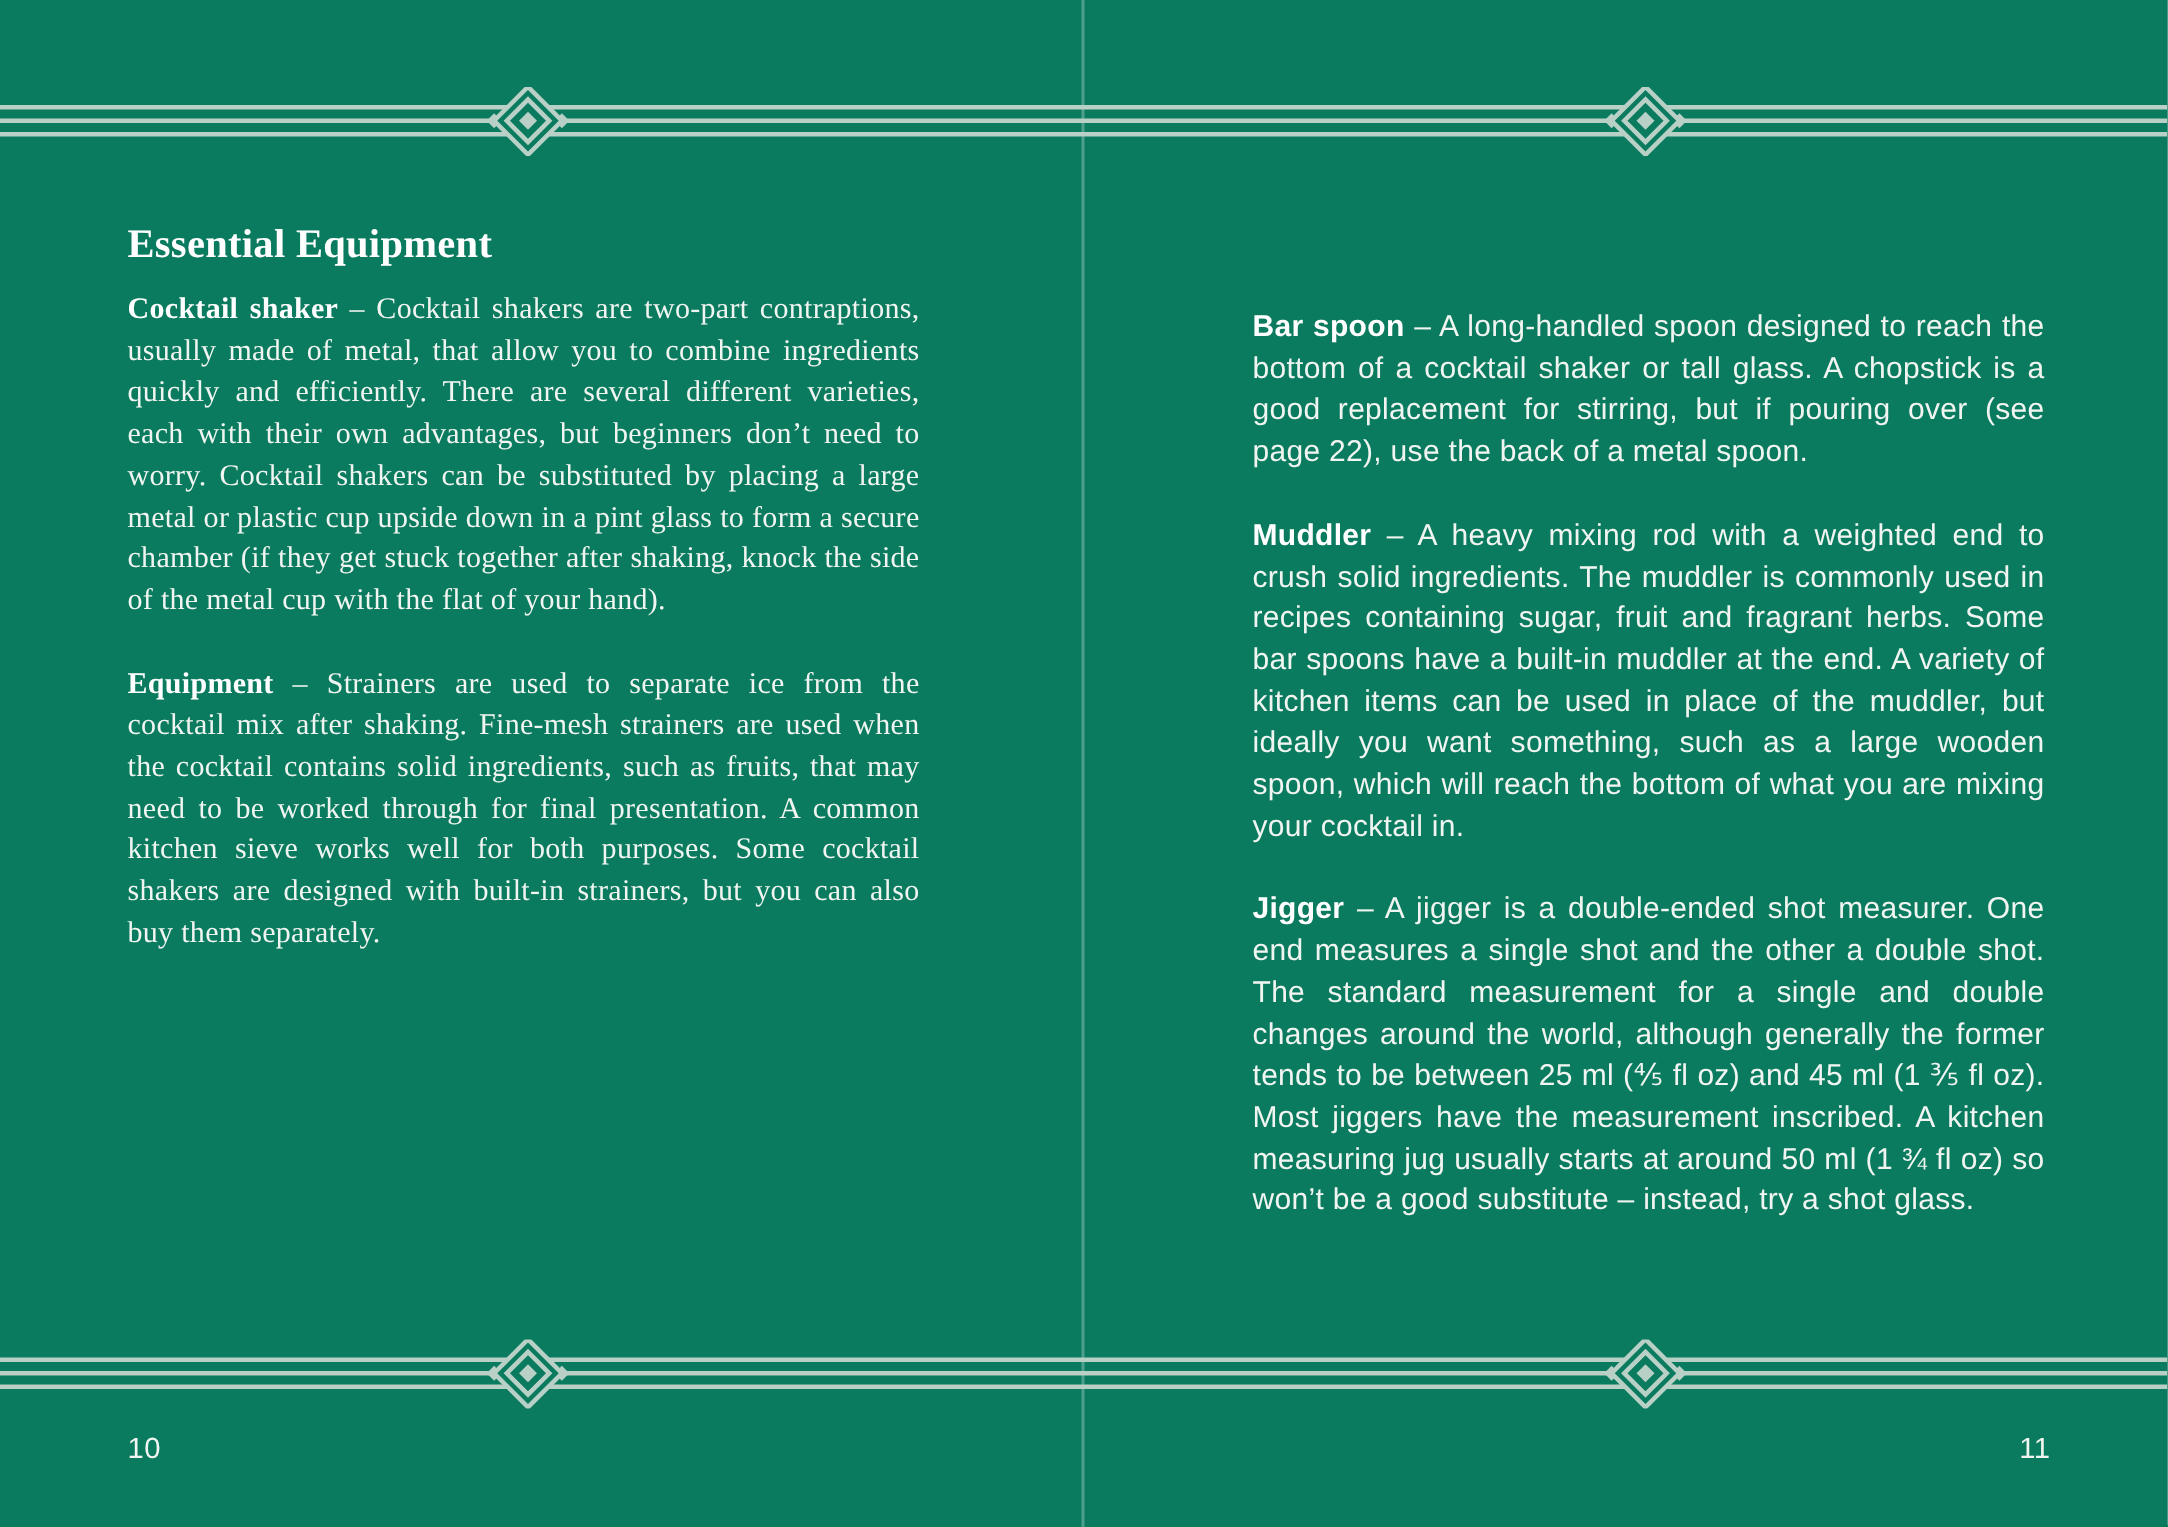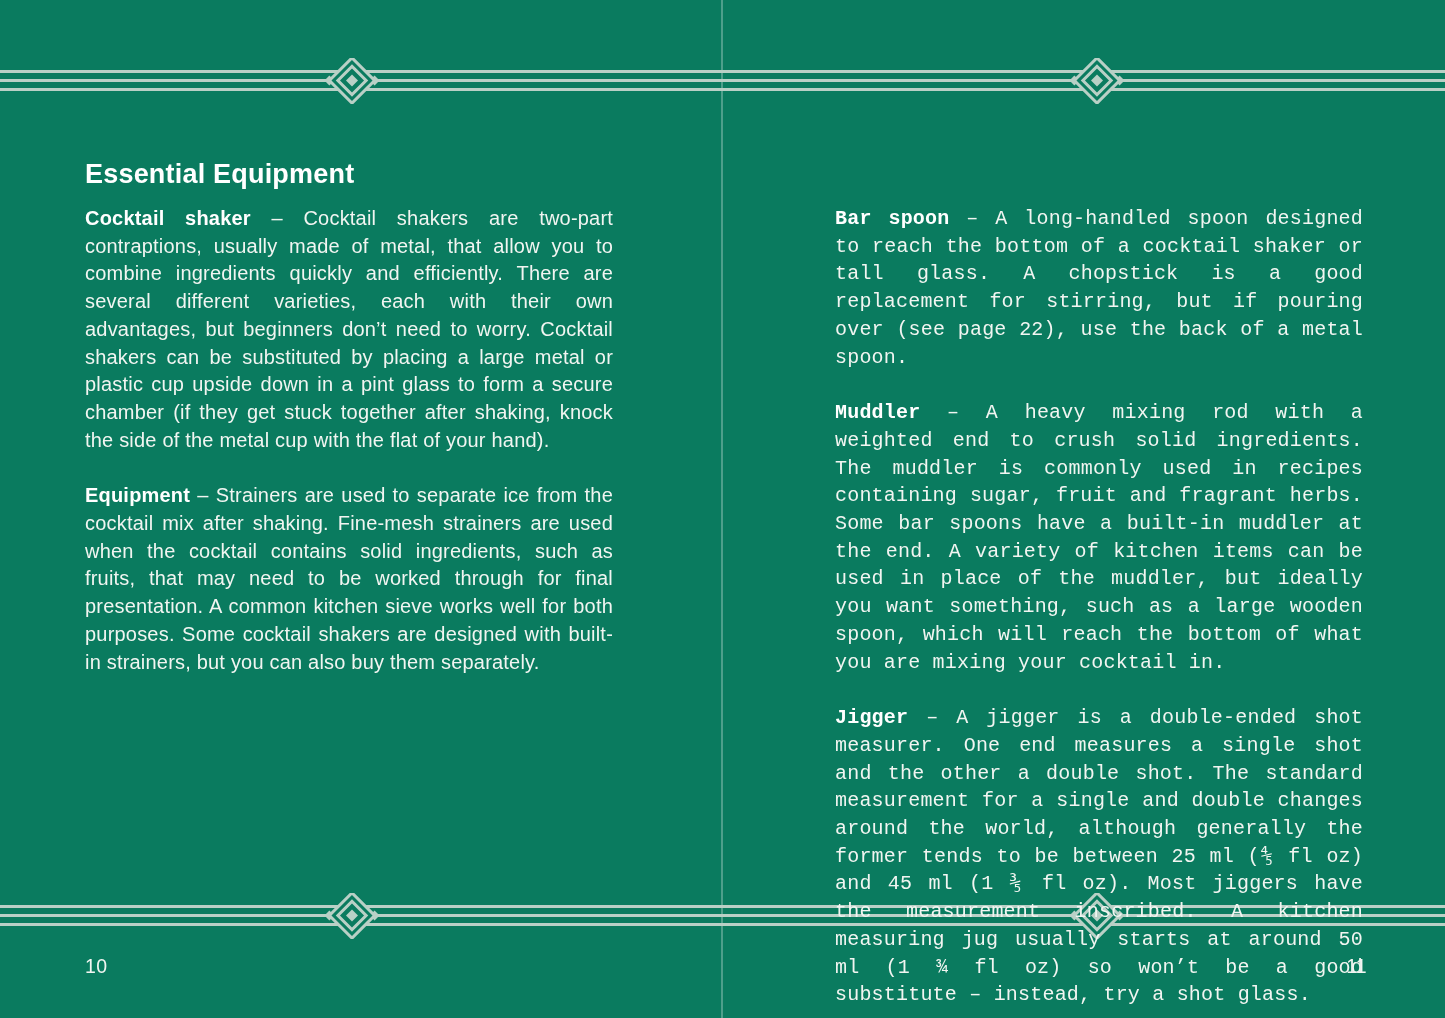"Essential Equipment" .column-left { font-family: none -> Liberation Serif, serif; top: 158px -> 146px }
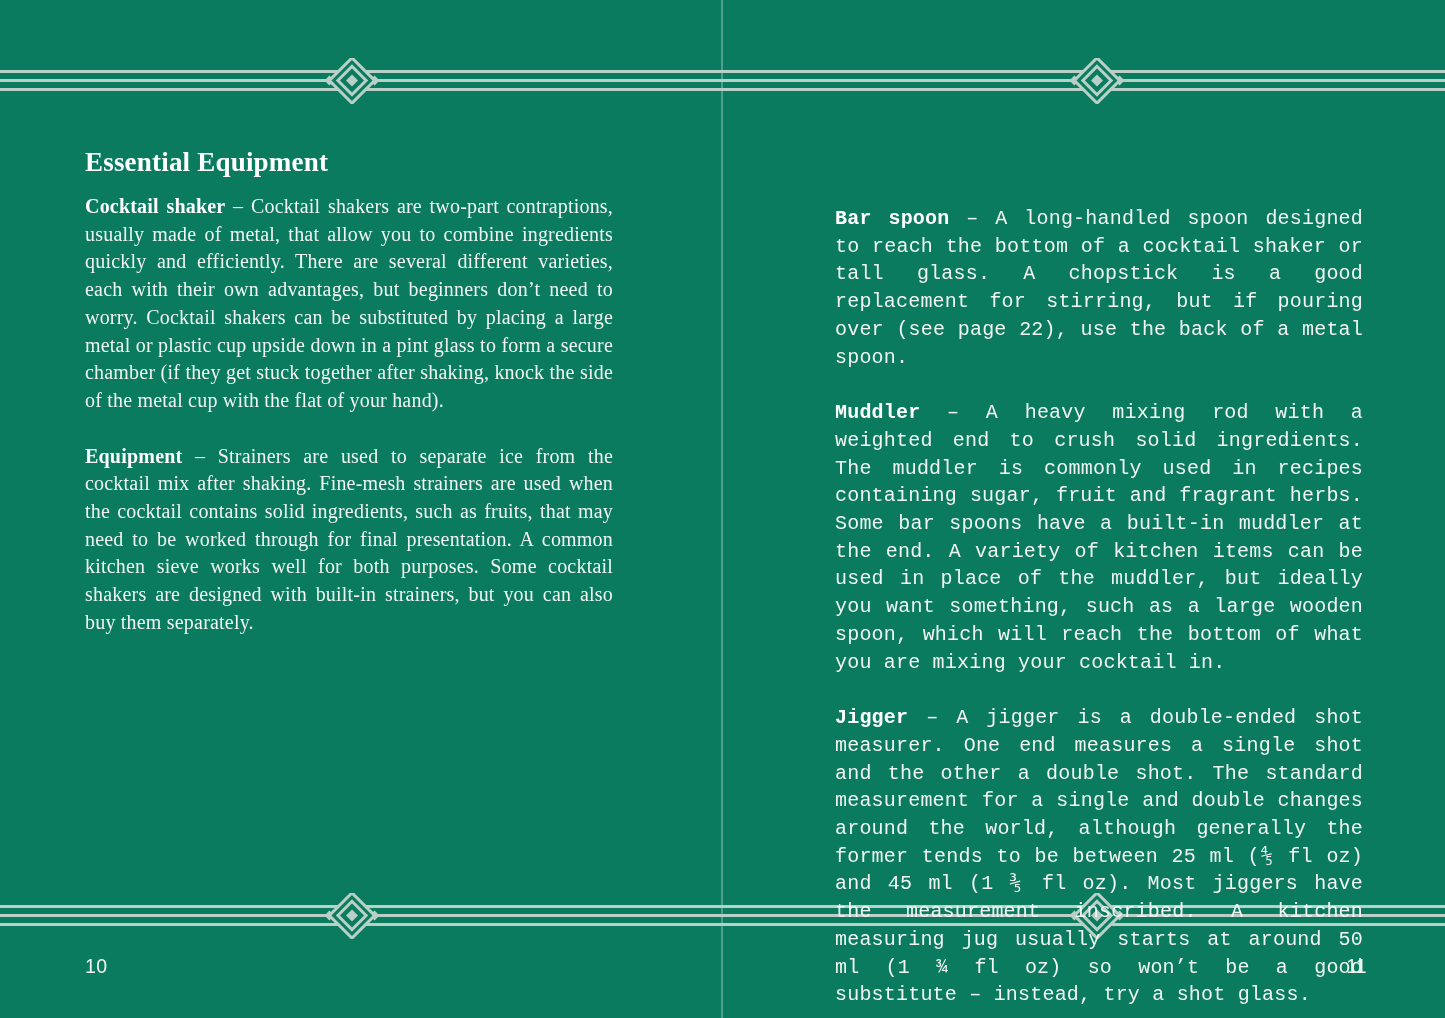"Bar spoon – A long-handled" .column-right { font-family: Liberation Mono, monospace -> none }
